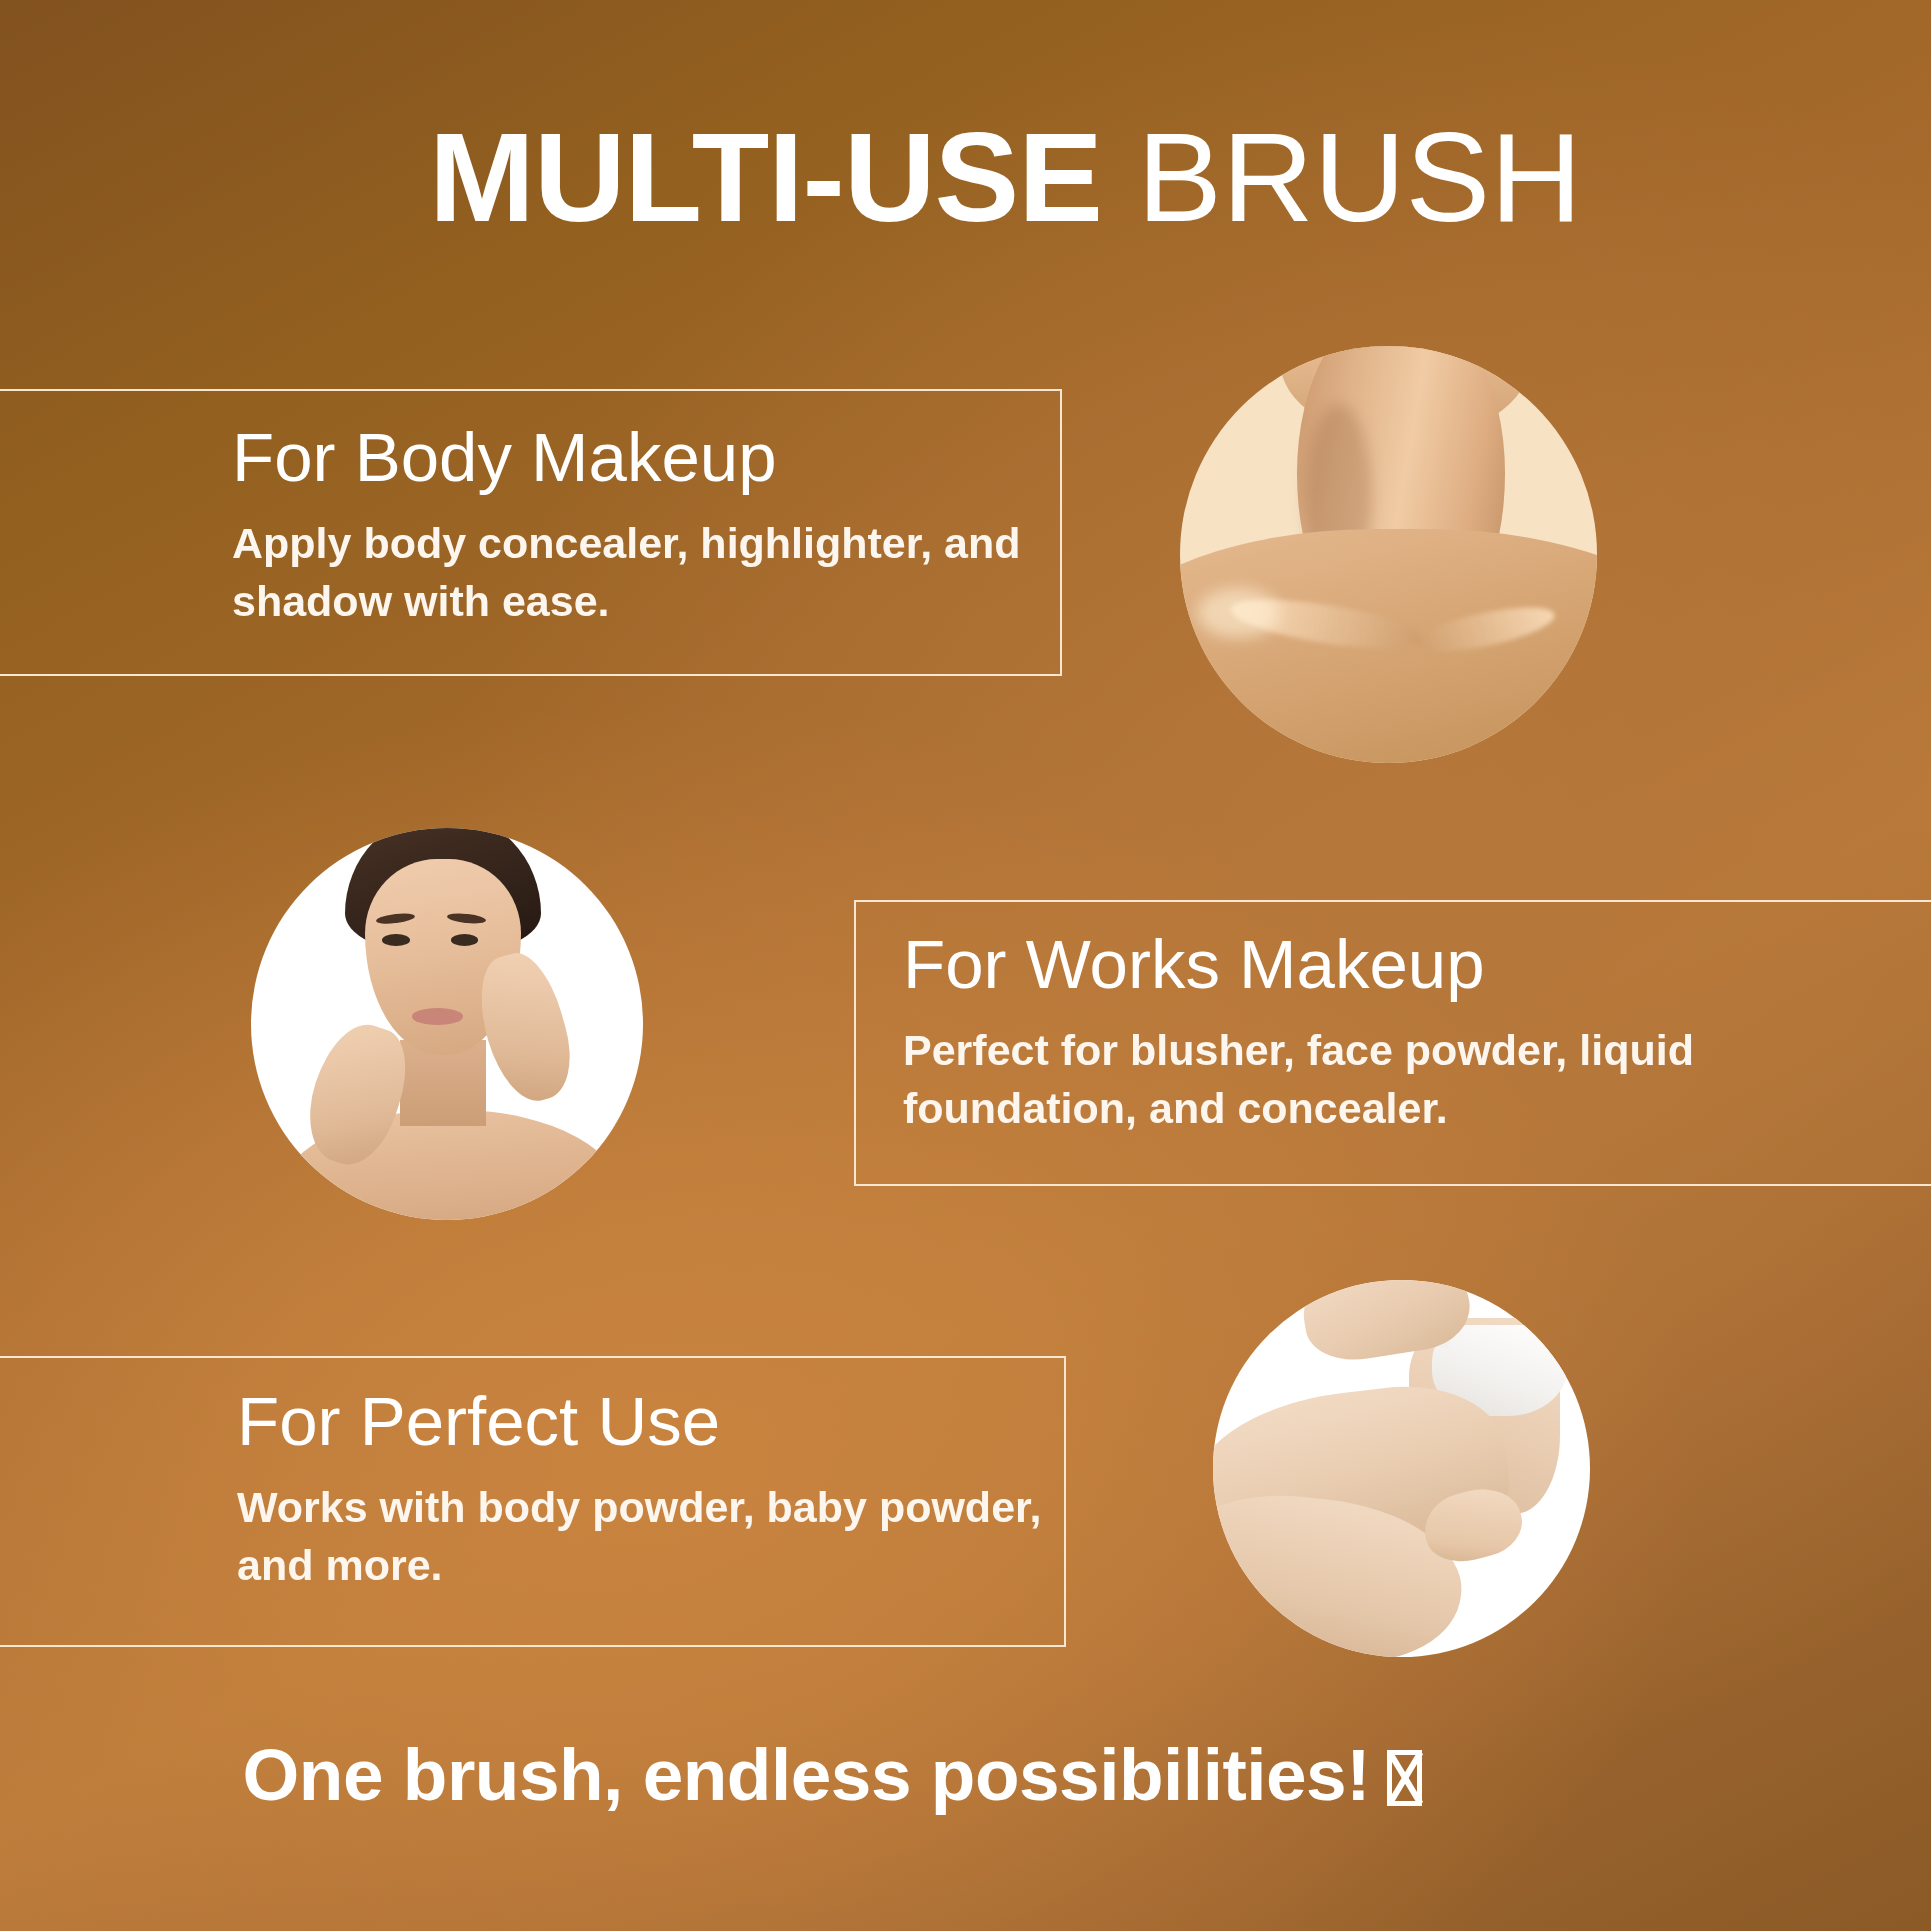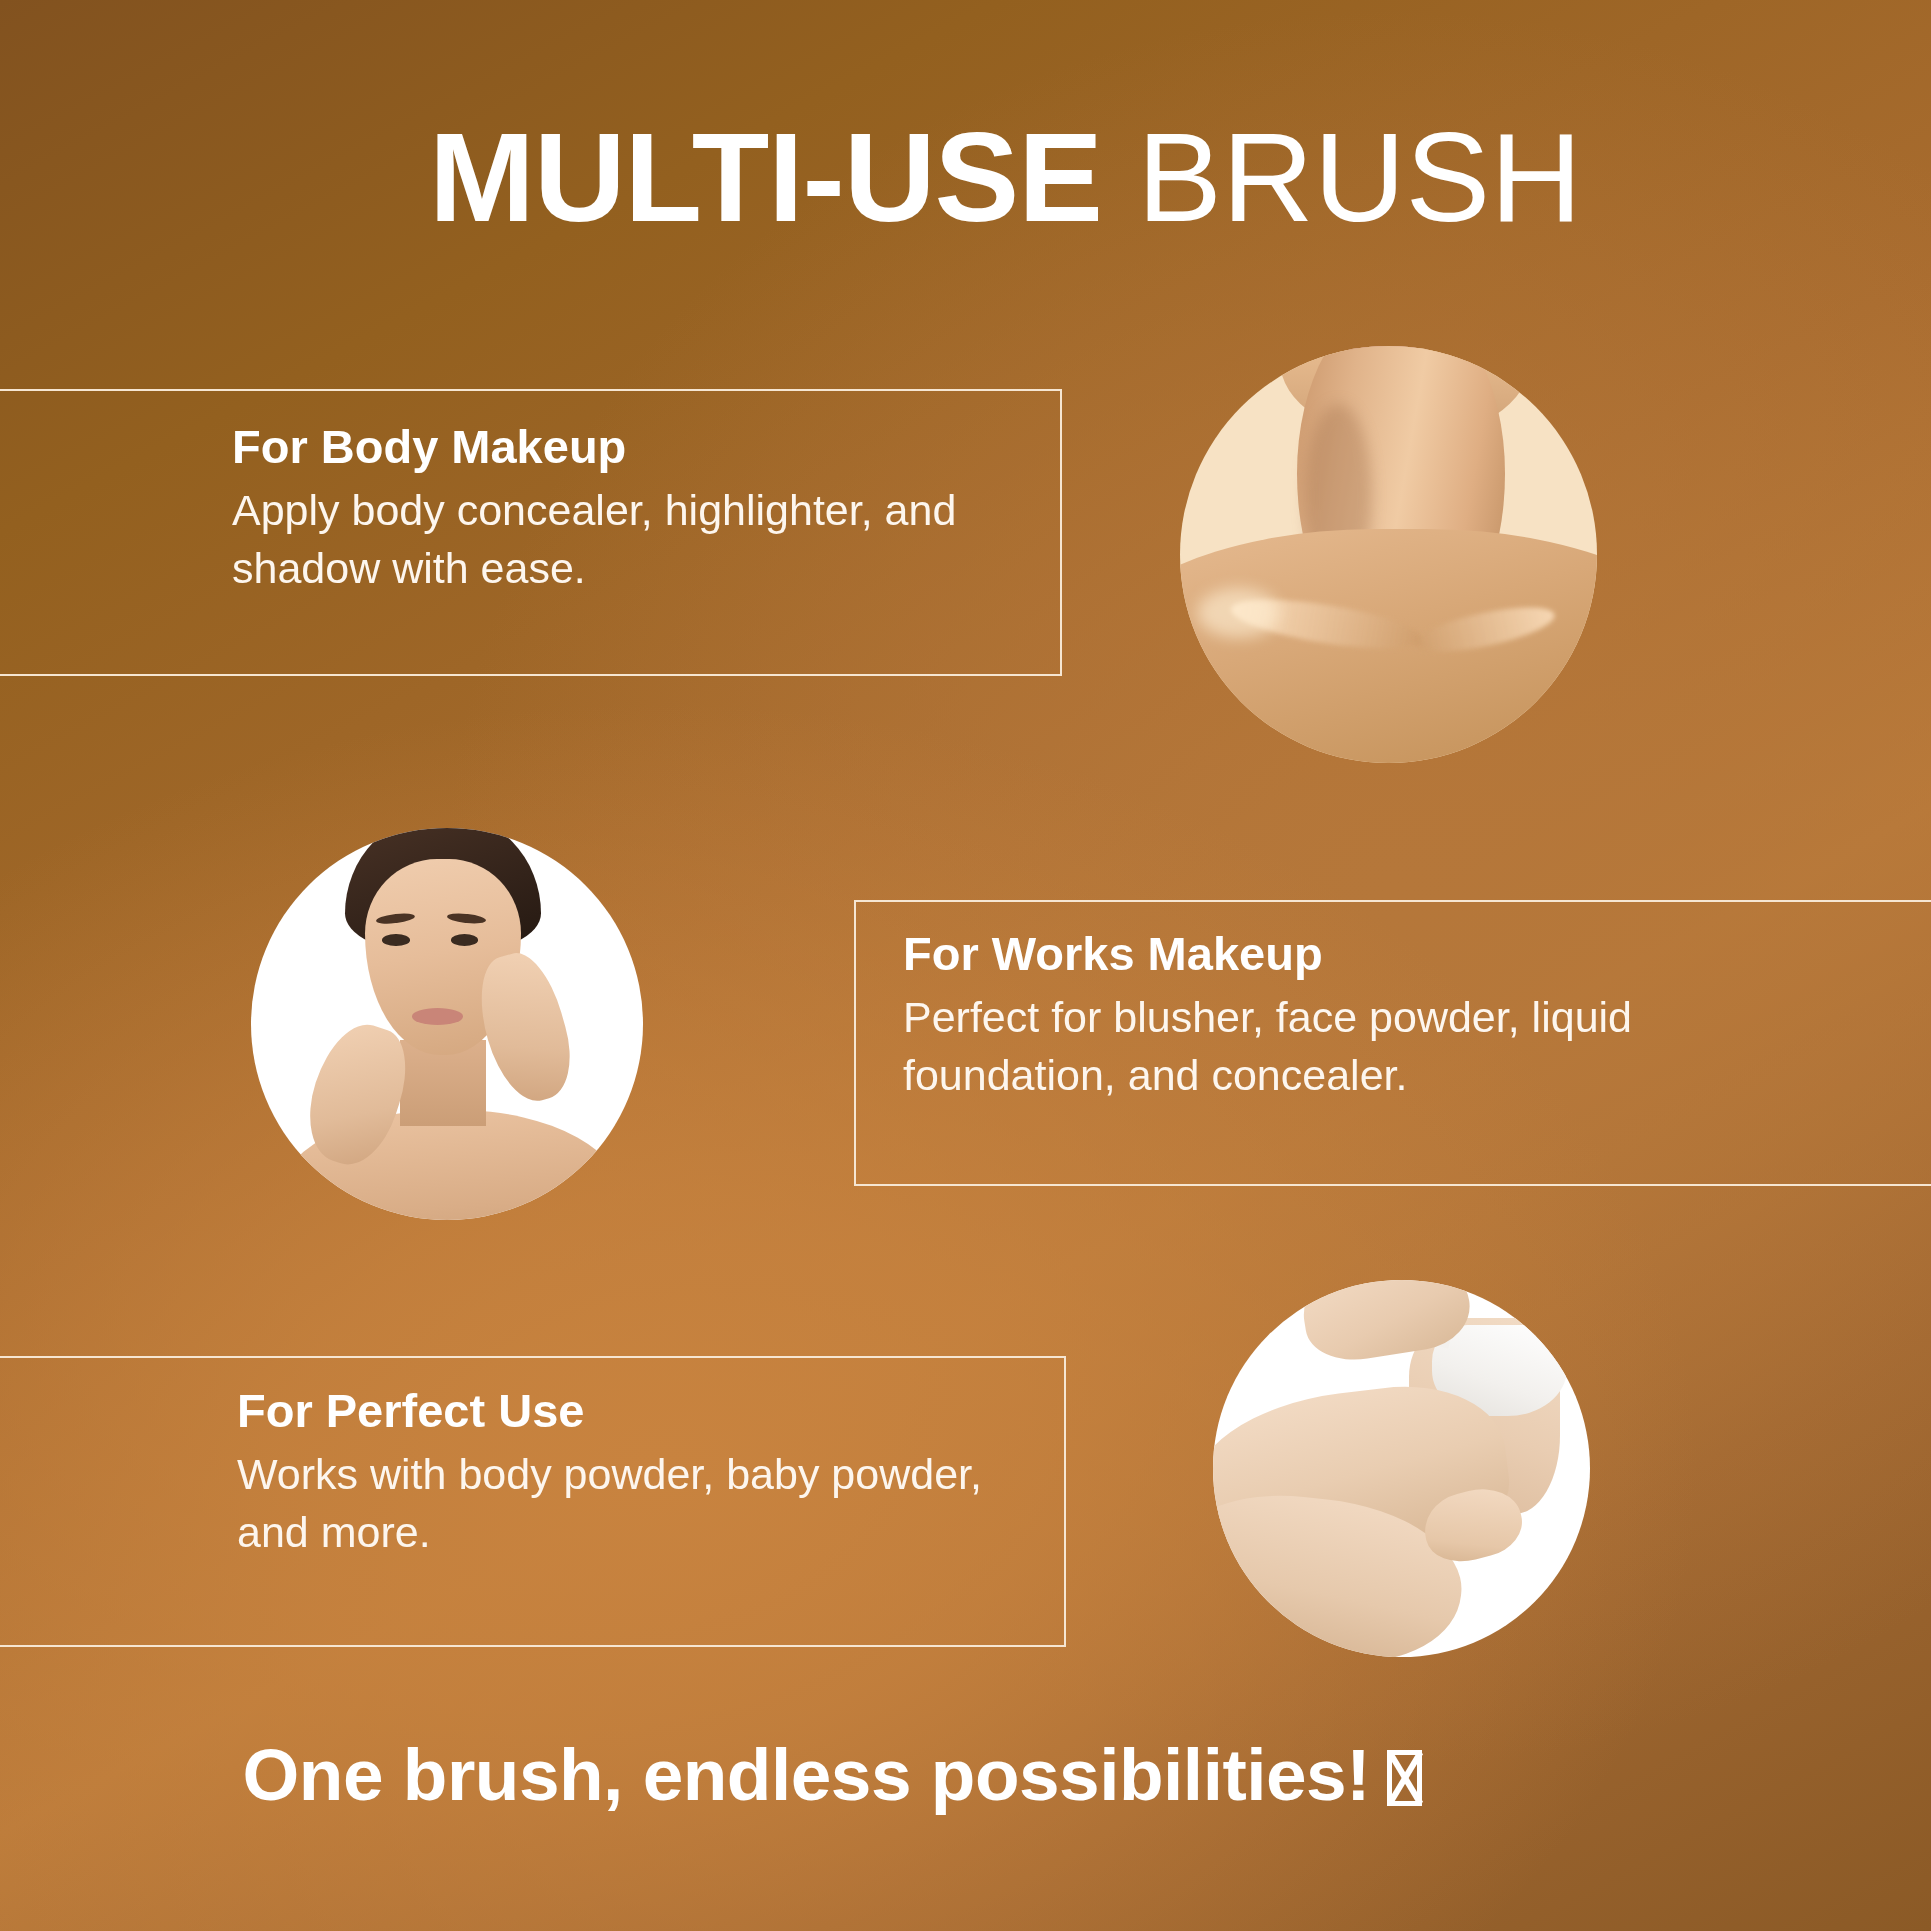"For Body Makeup" .feature-heading { font-size: 47px -> 69px; font-weight: 700 -> 400 }
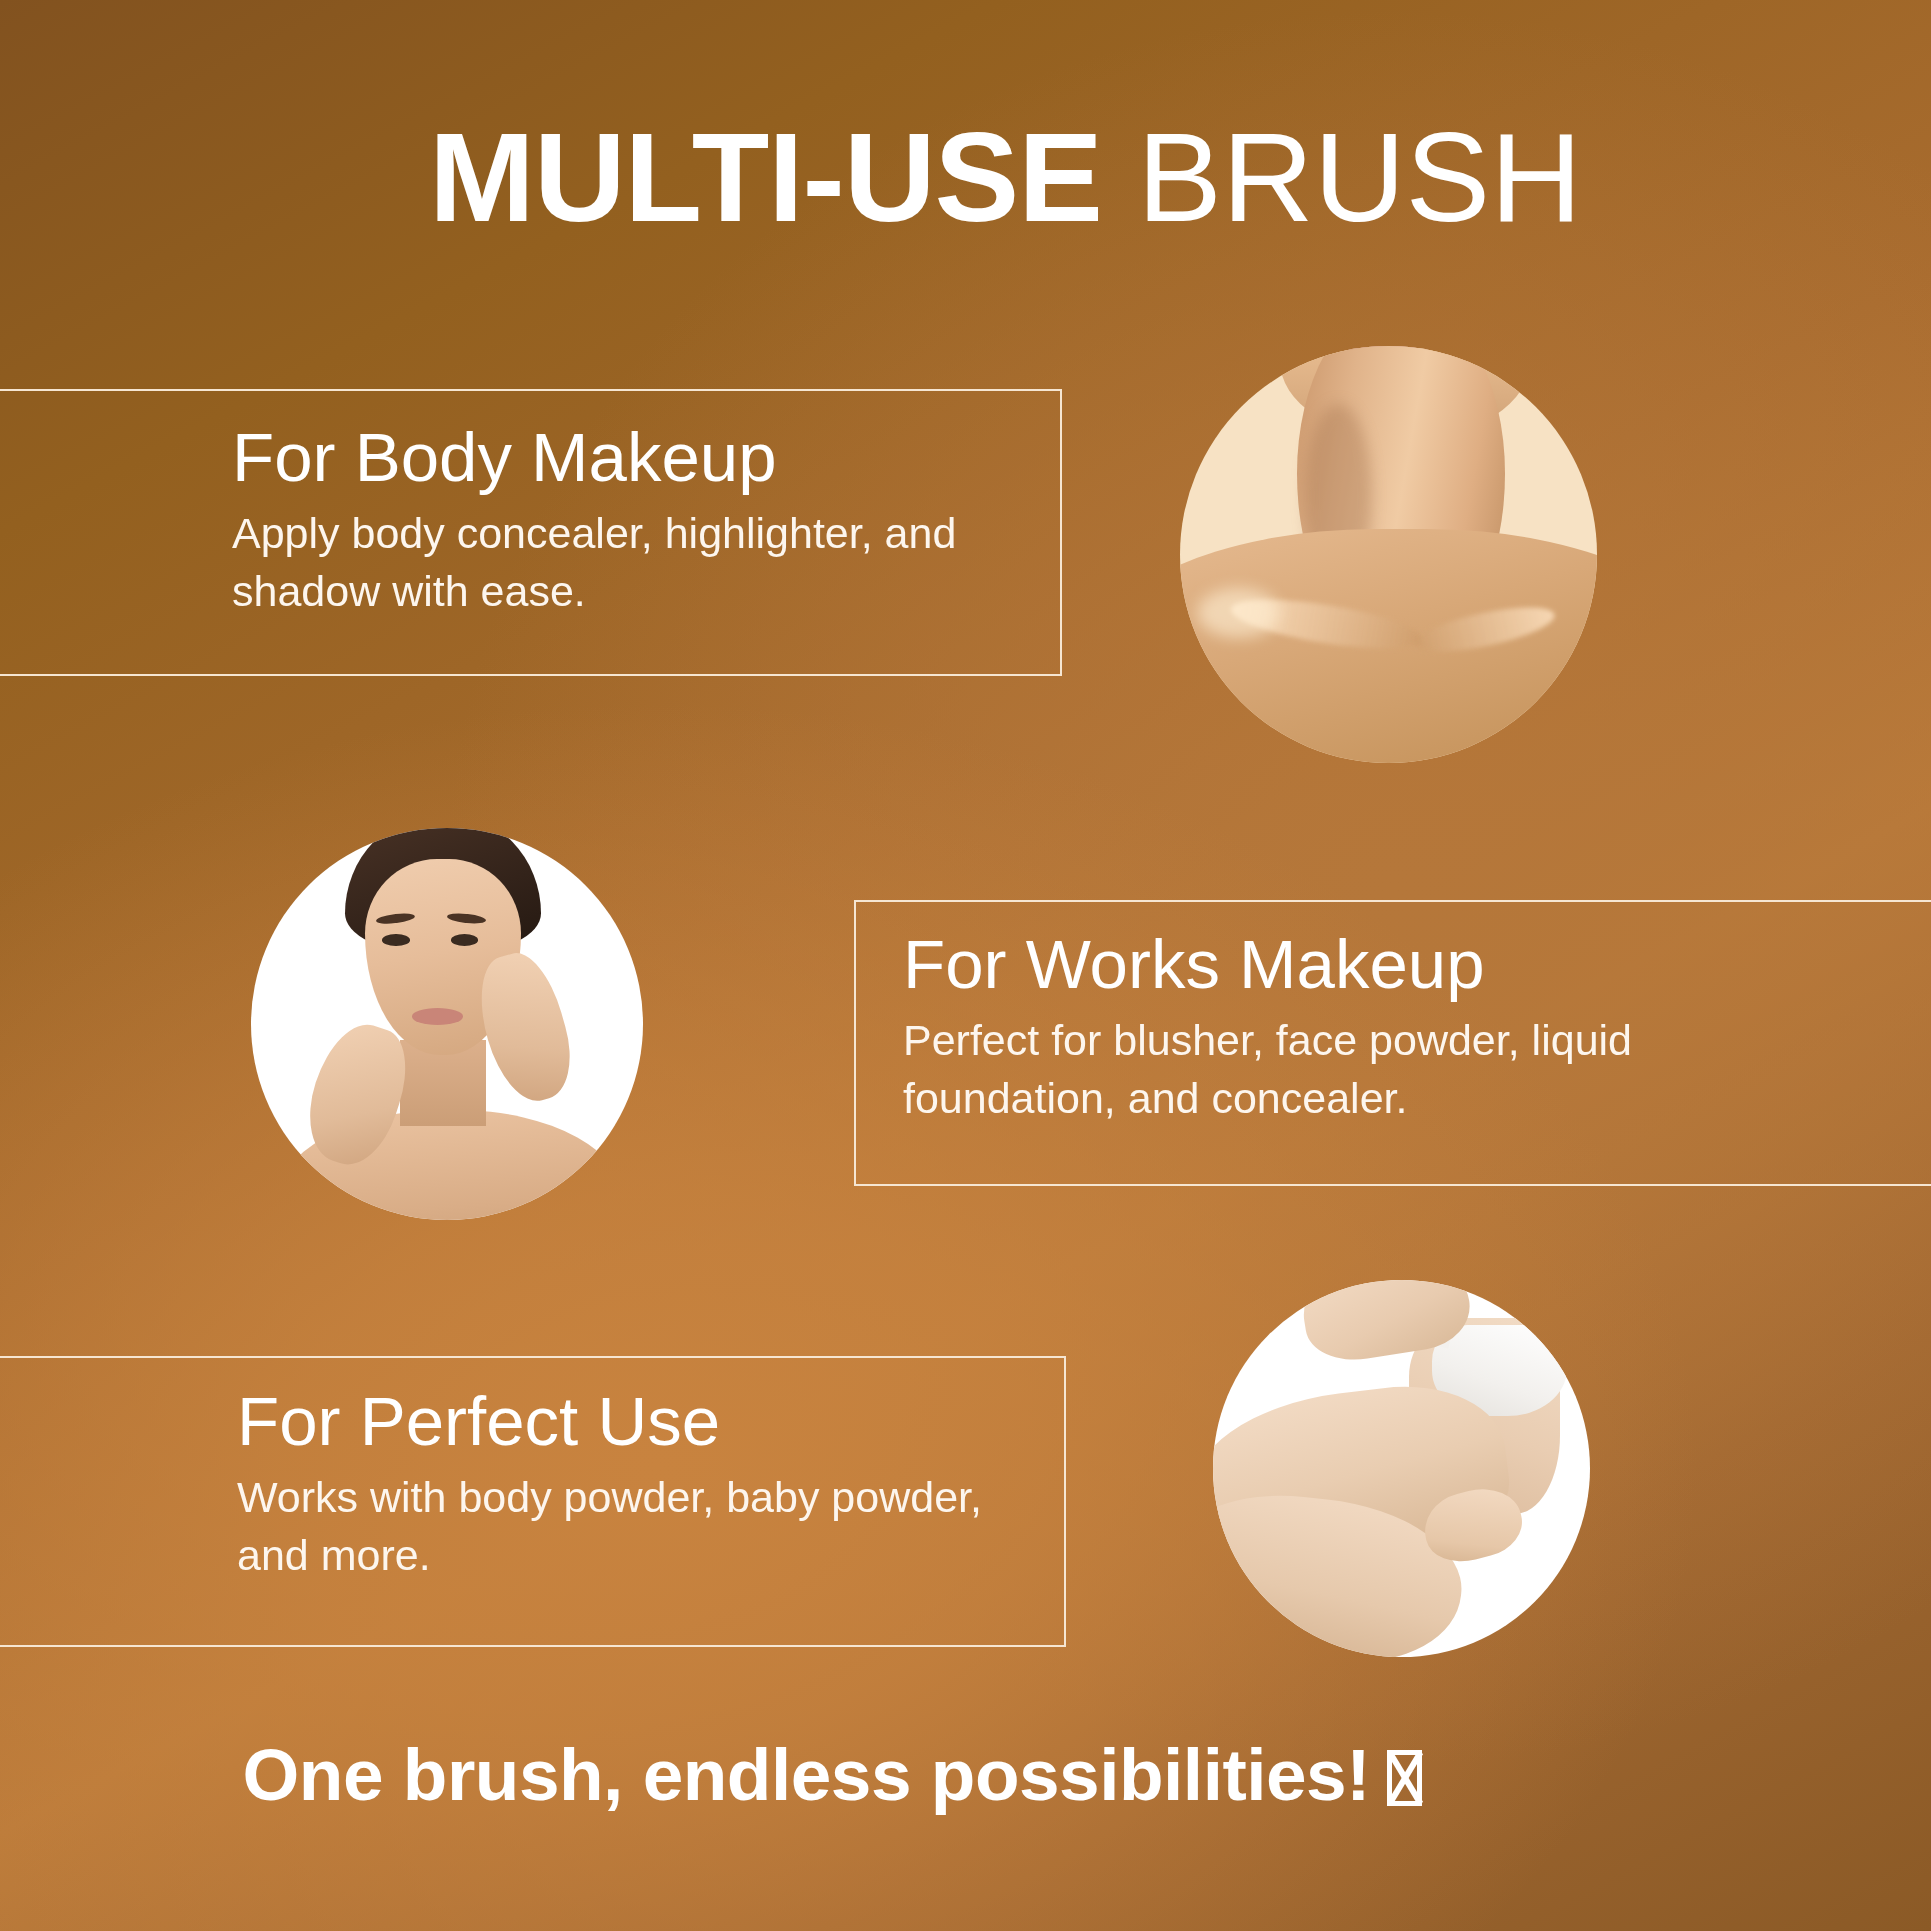"Apply body concealer, highlighter, and" .feature-desc { font-weight: 400 -> 700; margin-top: 11px -> 21px }
